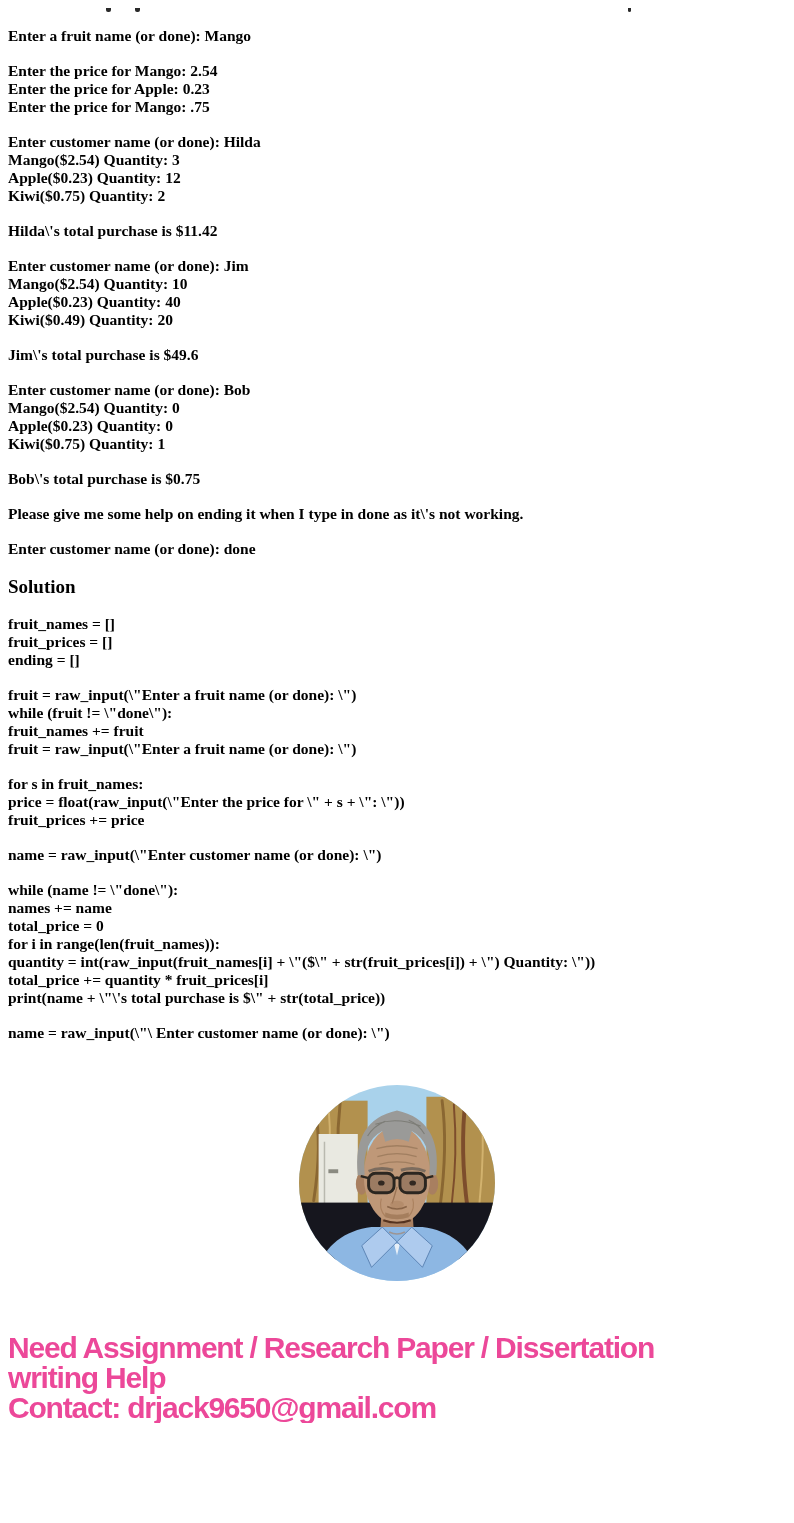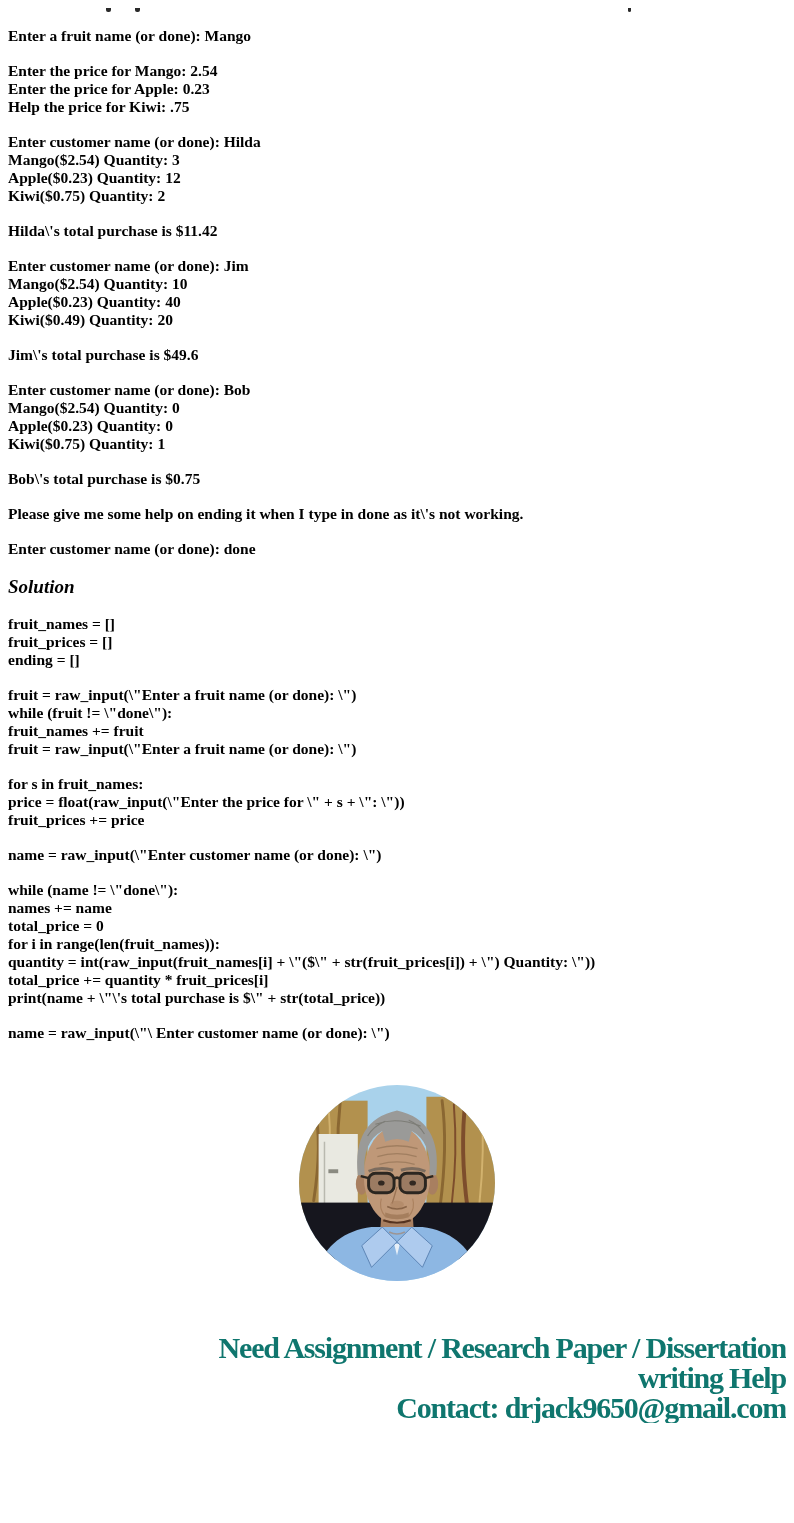"Help the price for Kiwi:" span { text: Help the price for Kiwi -> Enter the price for Mango }
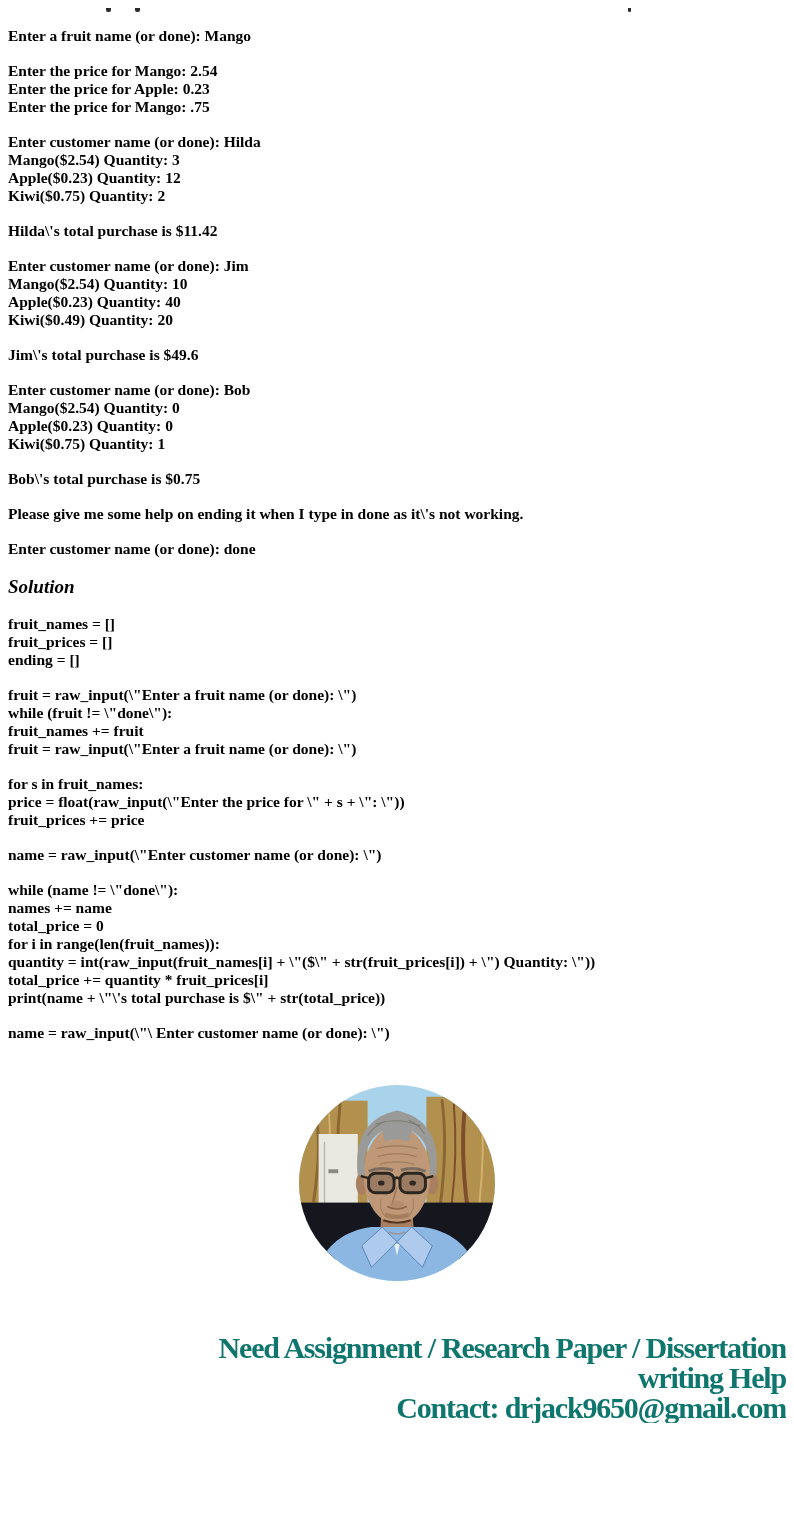"Solution" h3 { font-style: italic -> none }
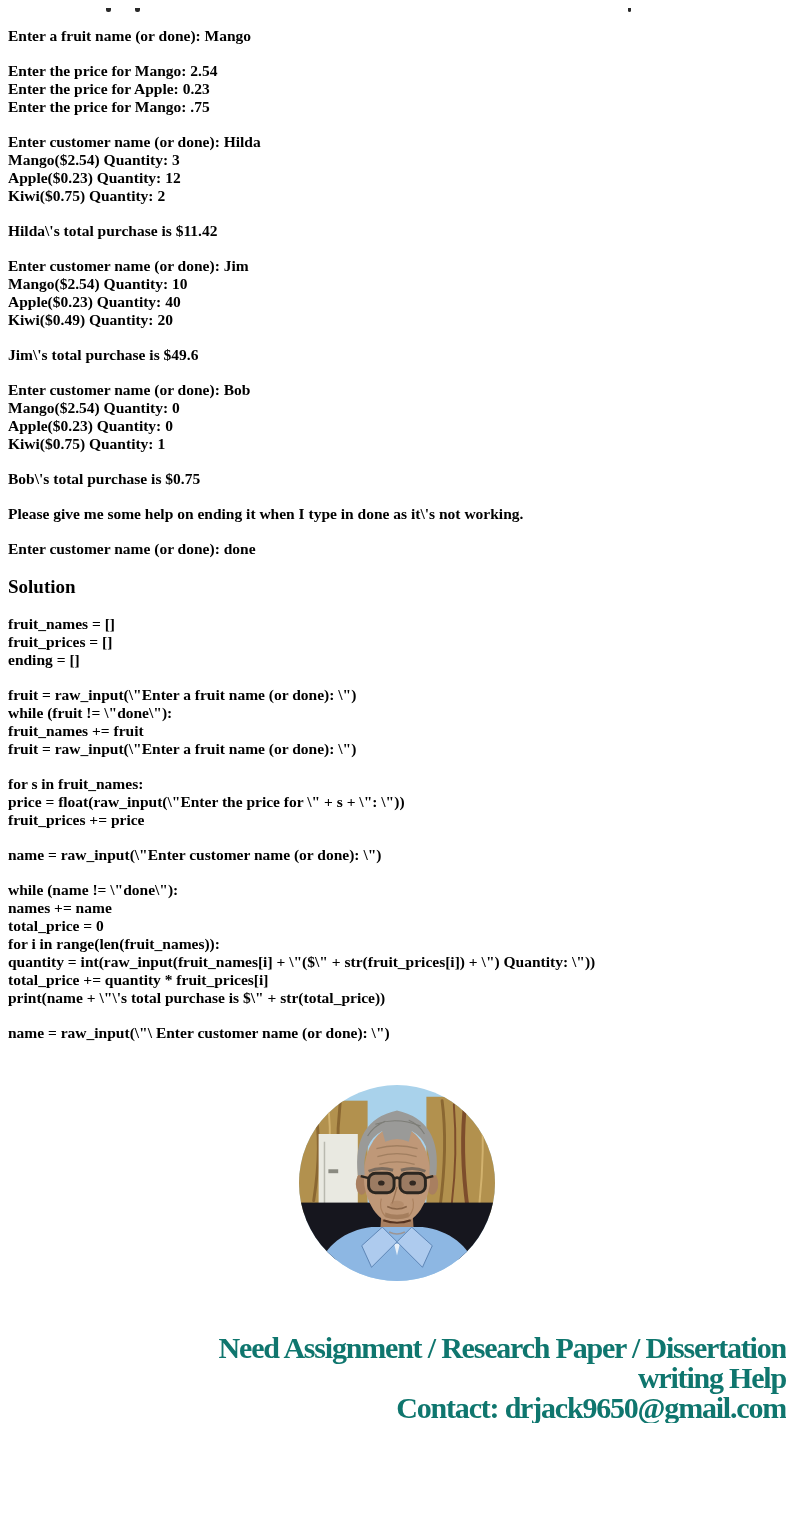"Need Assignment / Research Paper" .banner { color: #0f766e -> #ec4899; font-family: Liberation Serif, serif -> Liberation Sans, sans-serif; text-align: right -> left }
